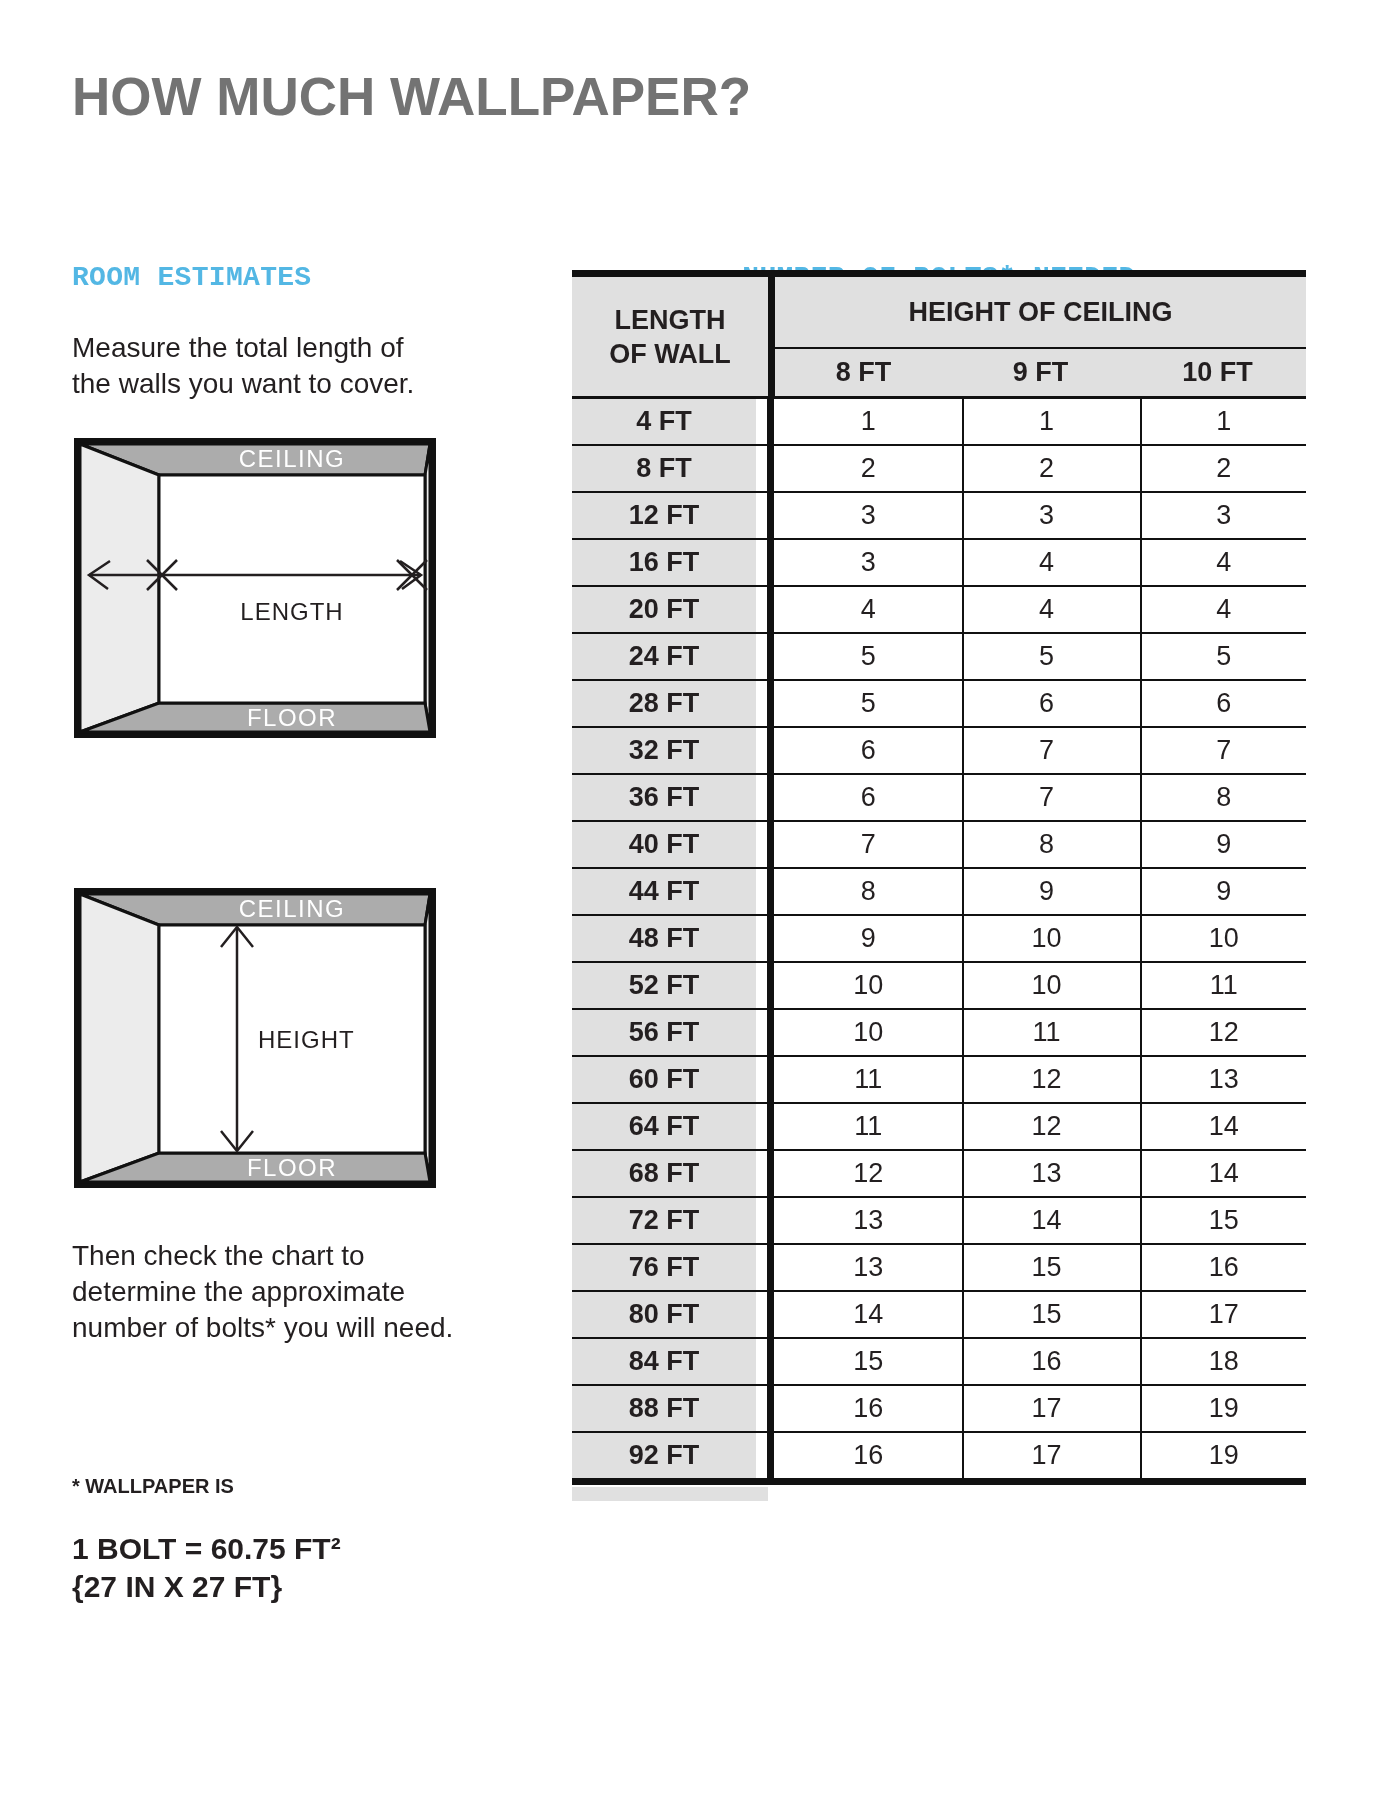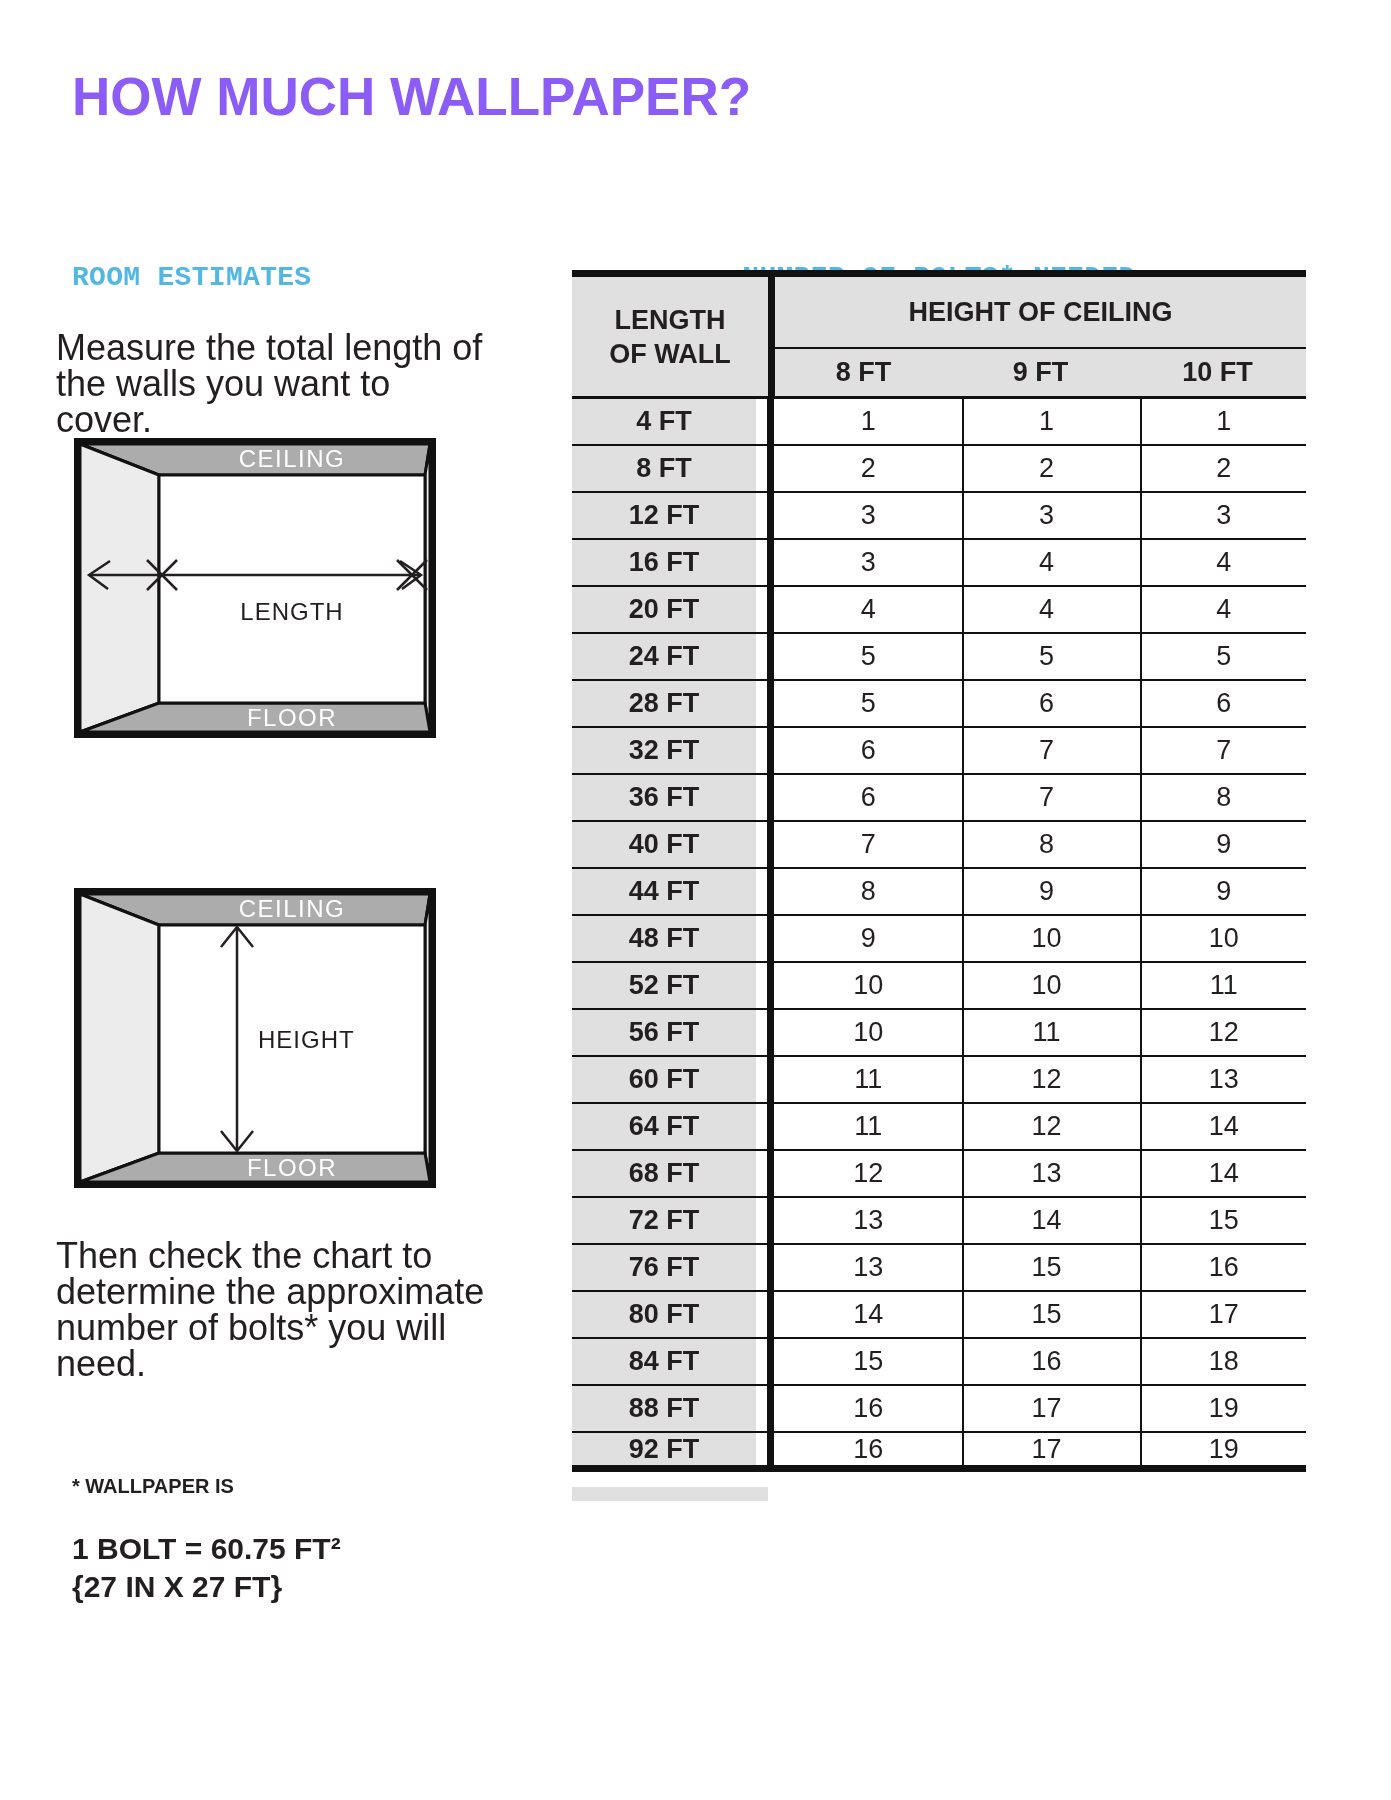"HOW MUCH WALLPAPER?" .title { color: #8b5cf6 -> #737373 }
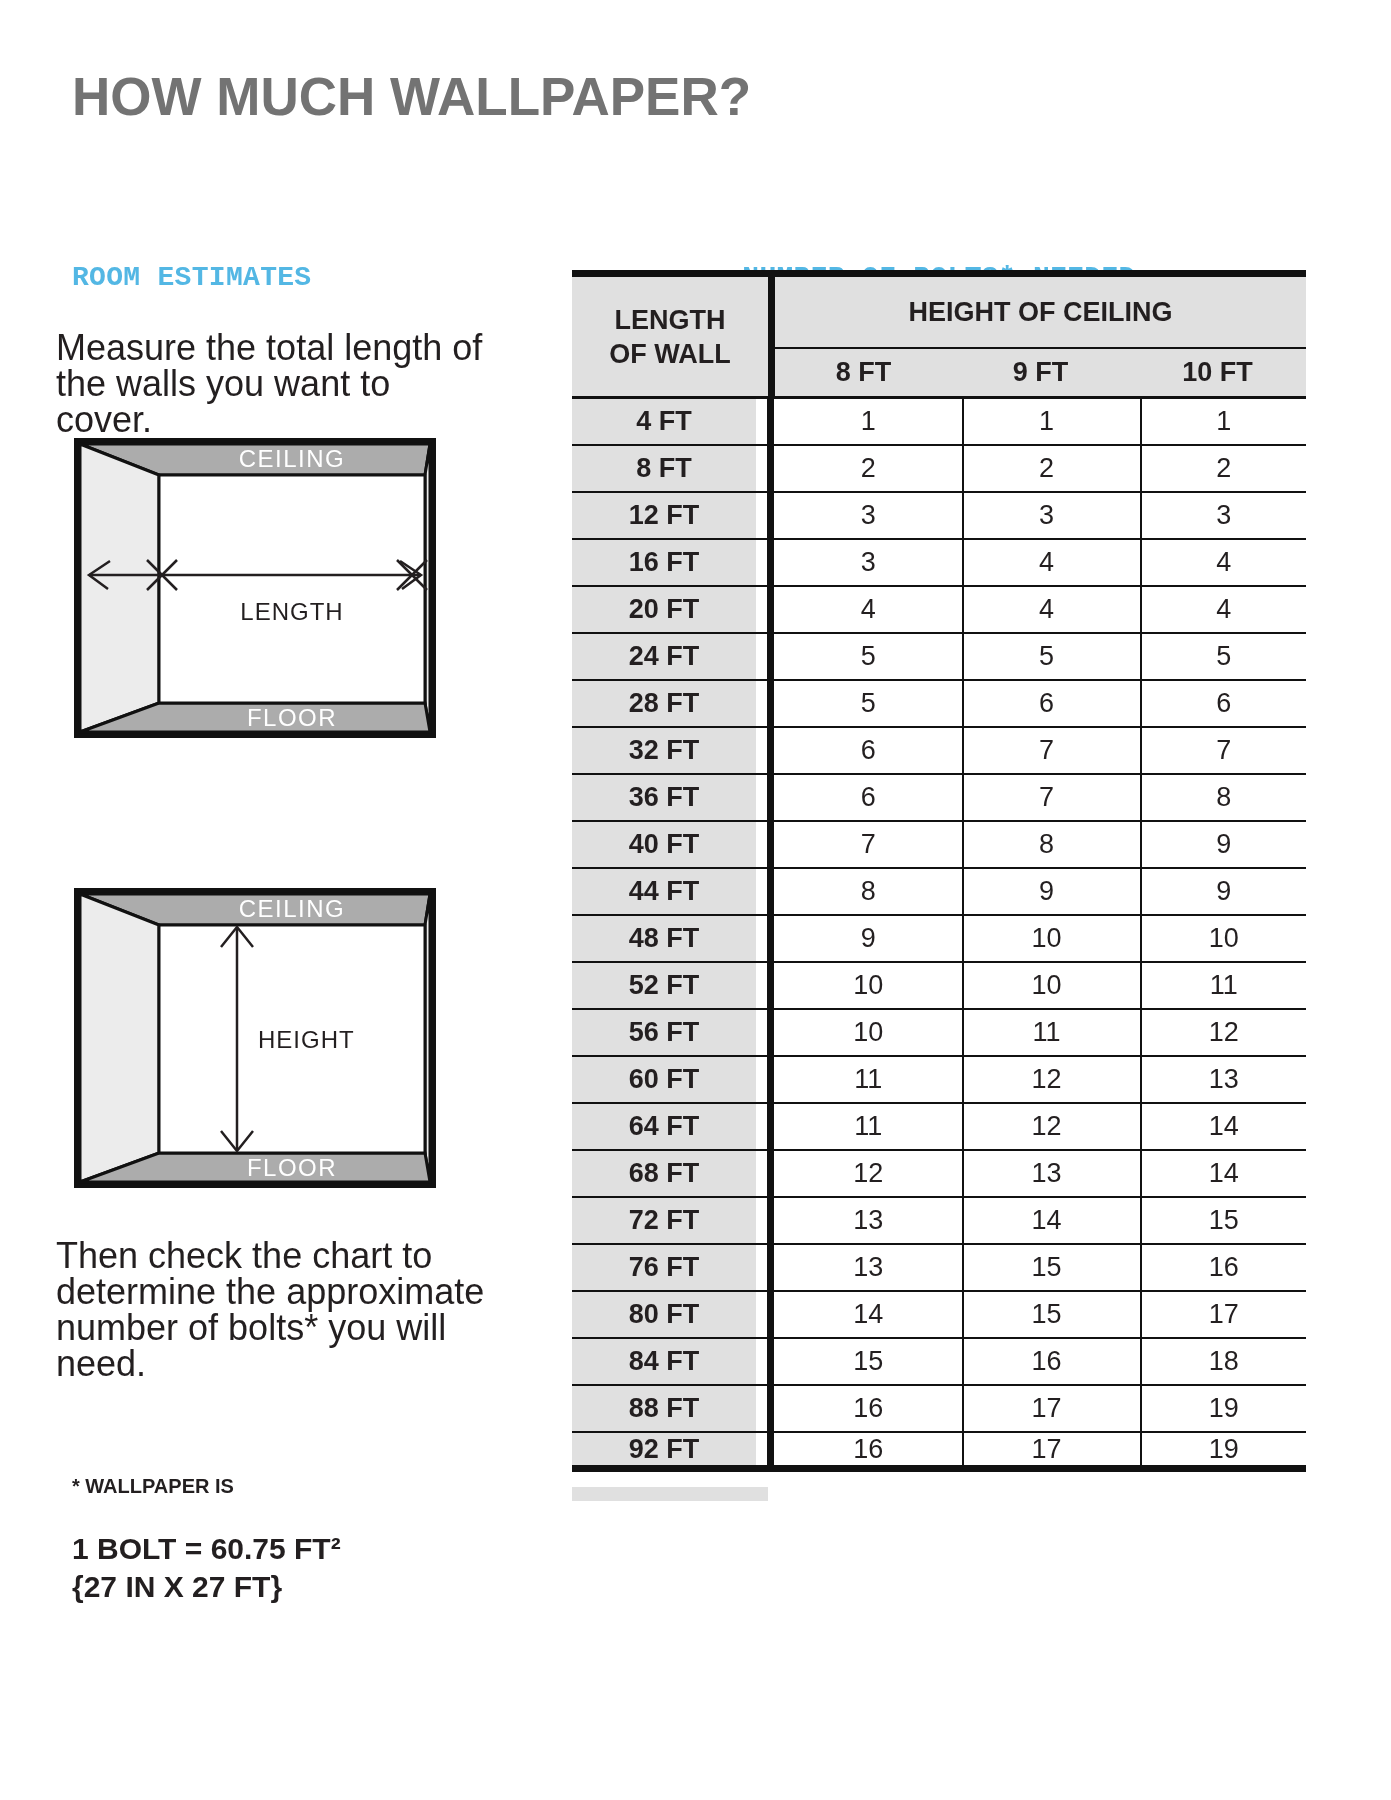"Measure the total length of" .para { font-size: 36px -> 28px; left: 56px -> 72px }
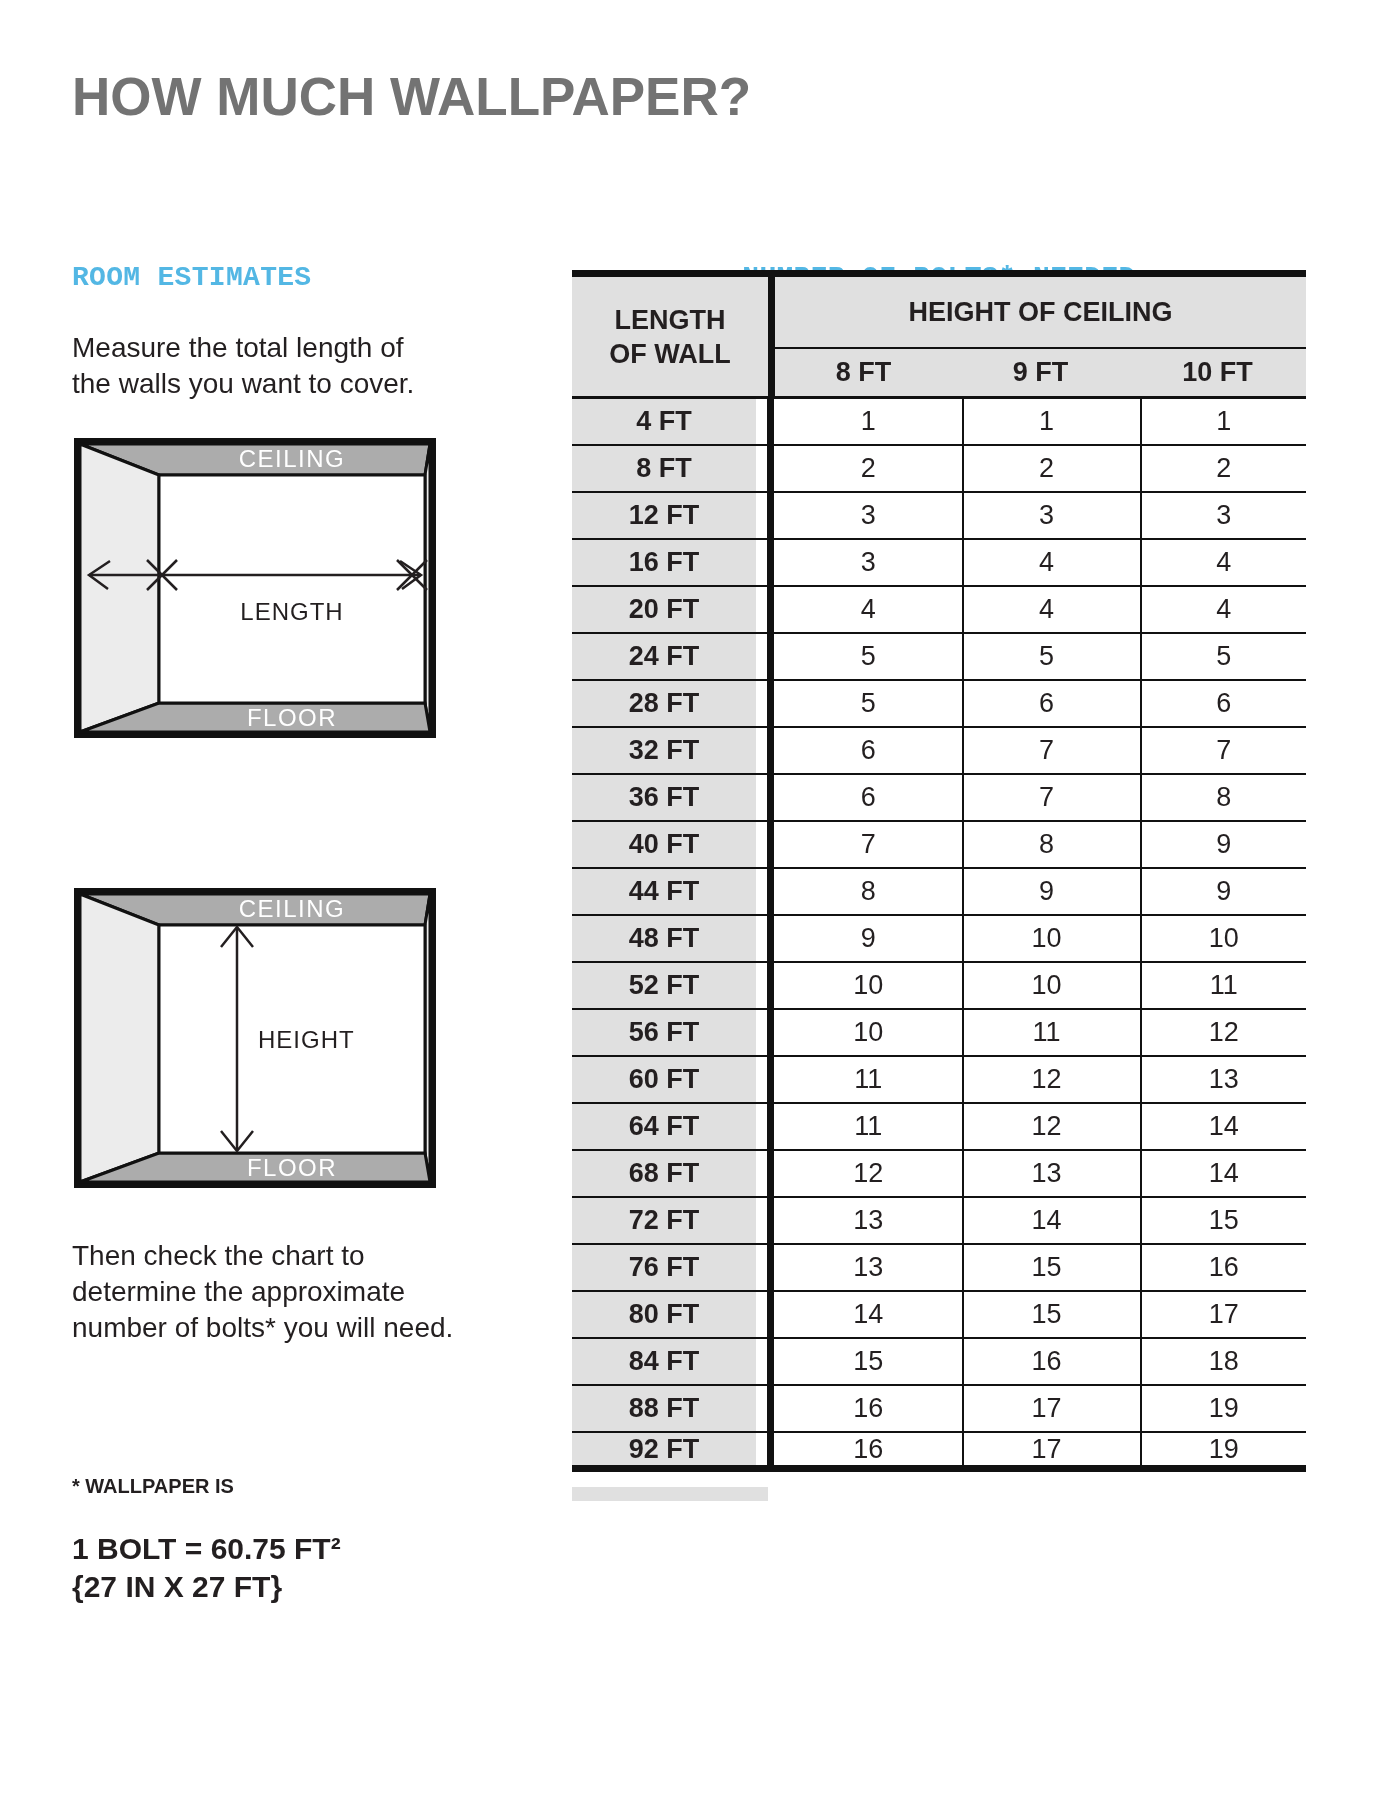"92 FT" .trow.last { height: 32px -> 45px }
